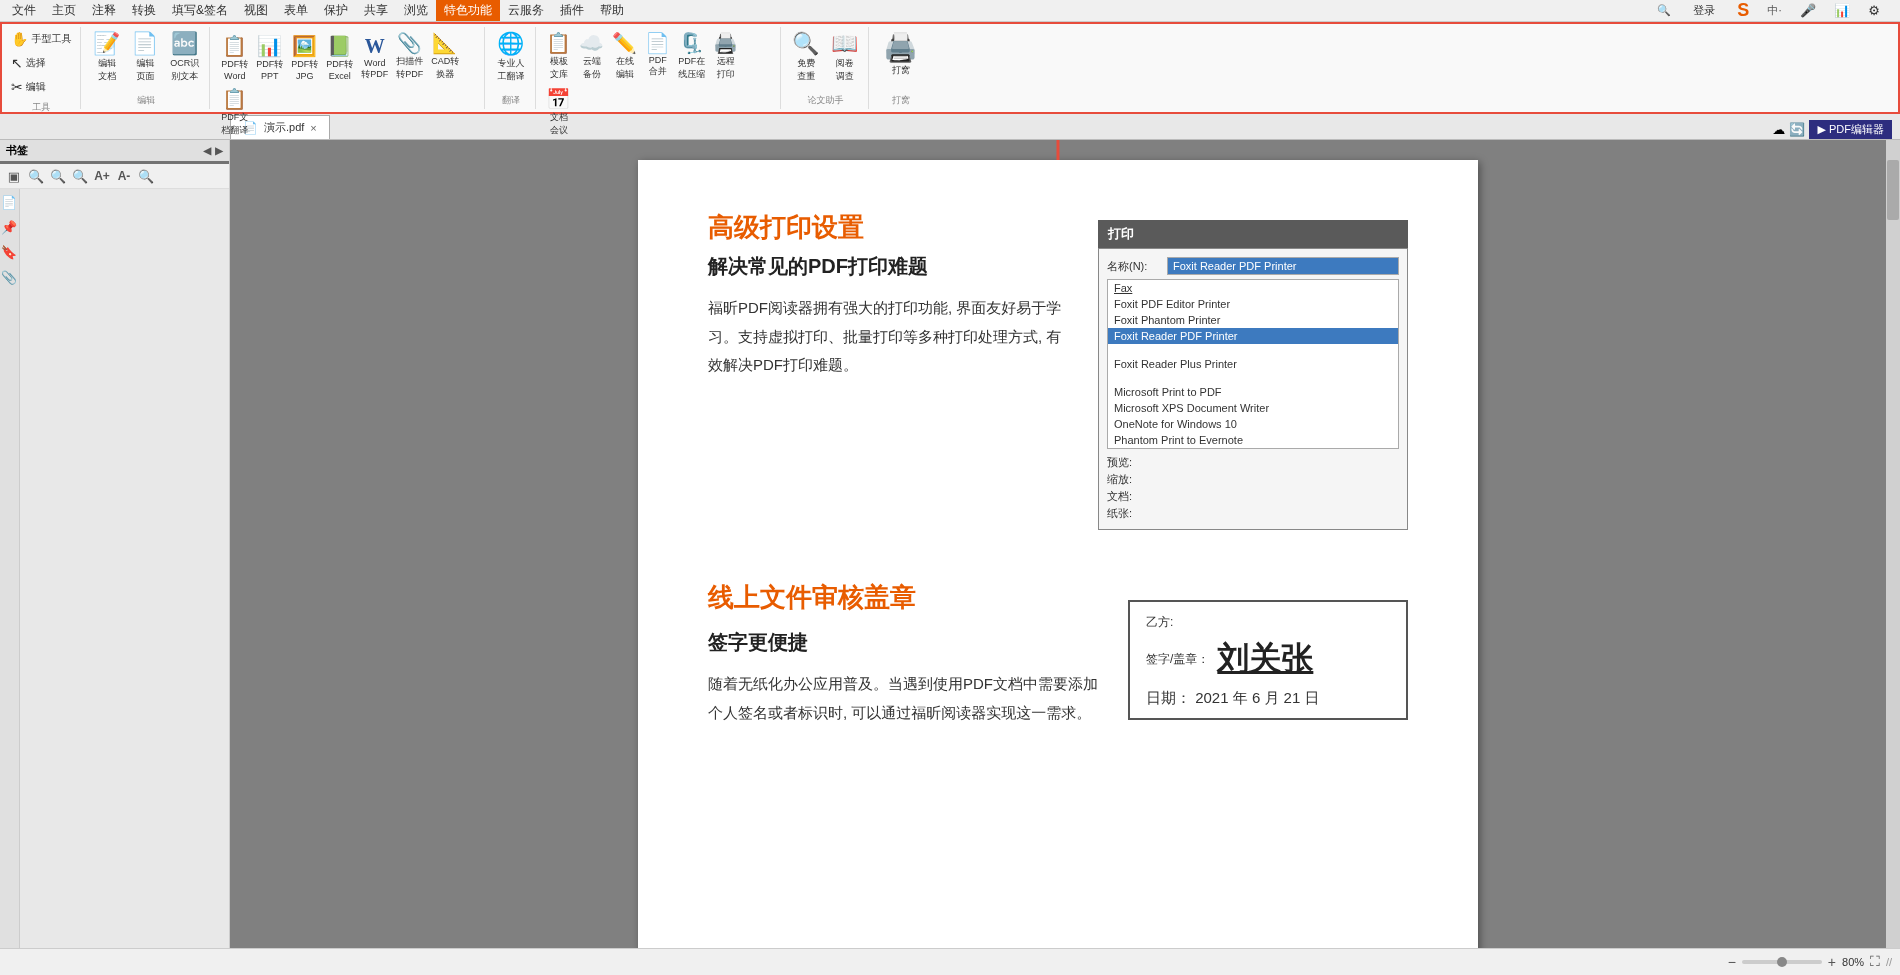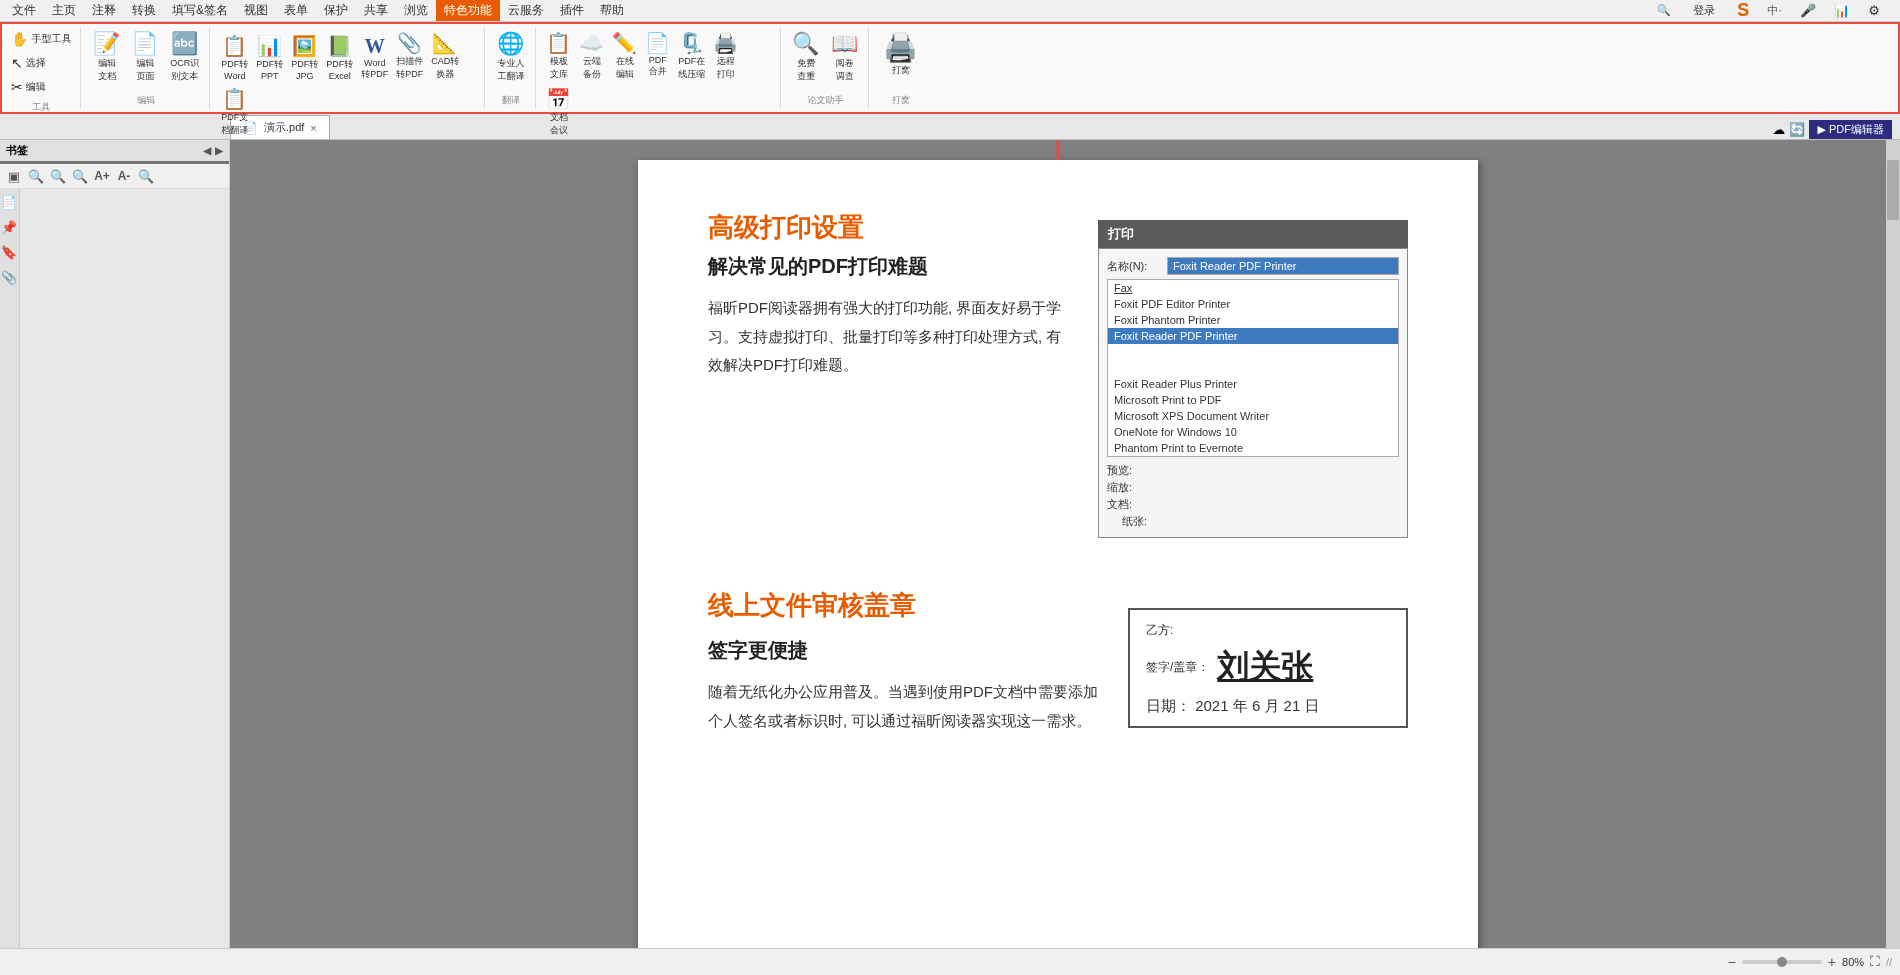"Foxit Reader Plus Printer" div { margin-top: 32px -> none; padding: 2px 6px -> 14px 6px }
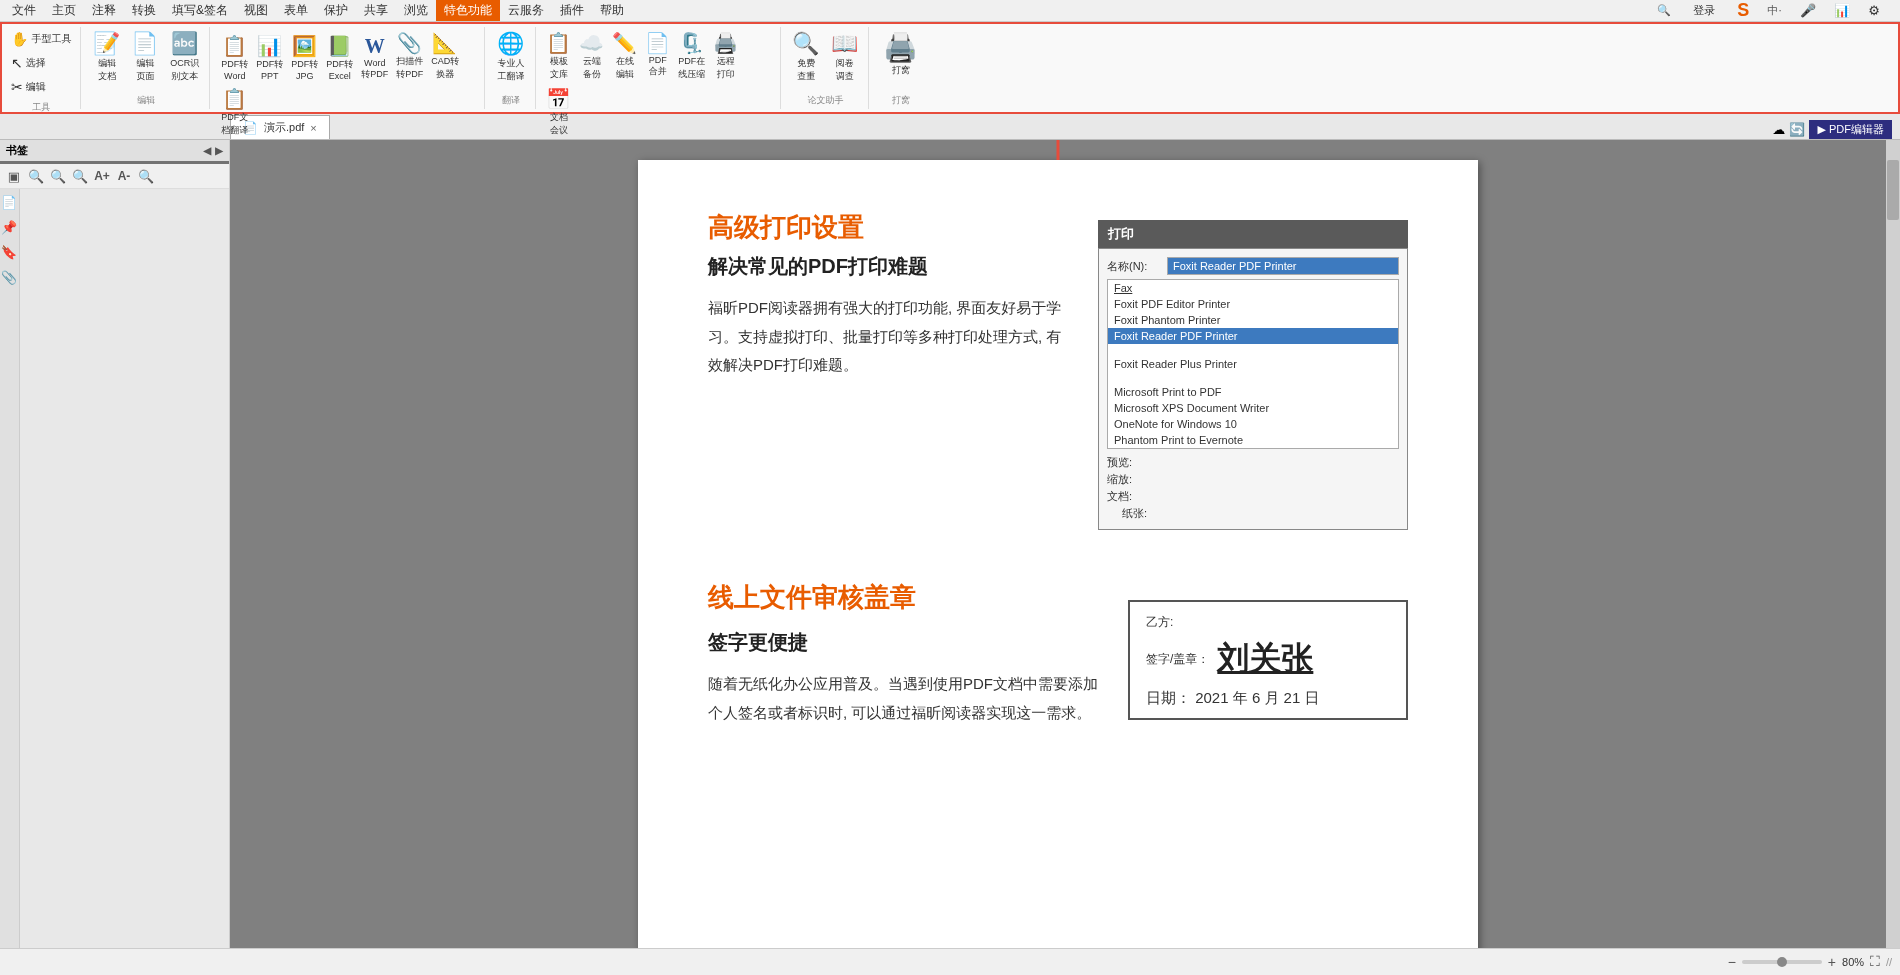"纸张:" div { text-align: right -> none }
